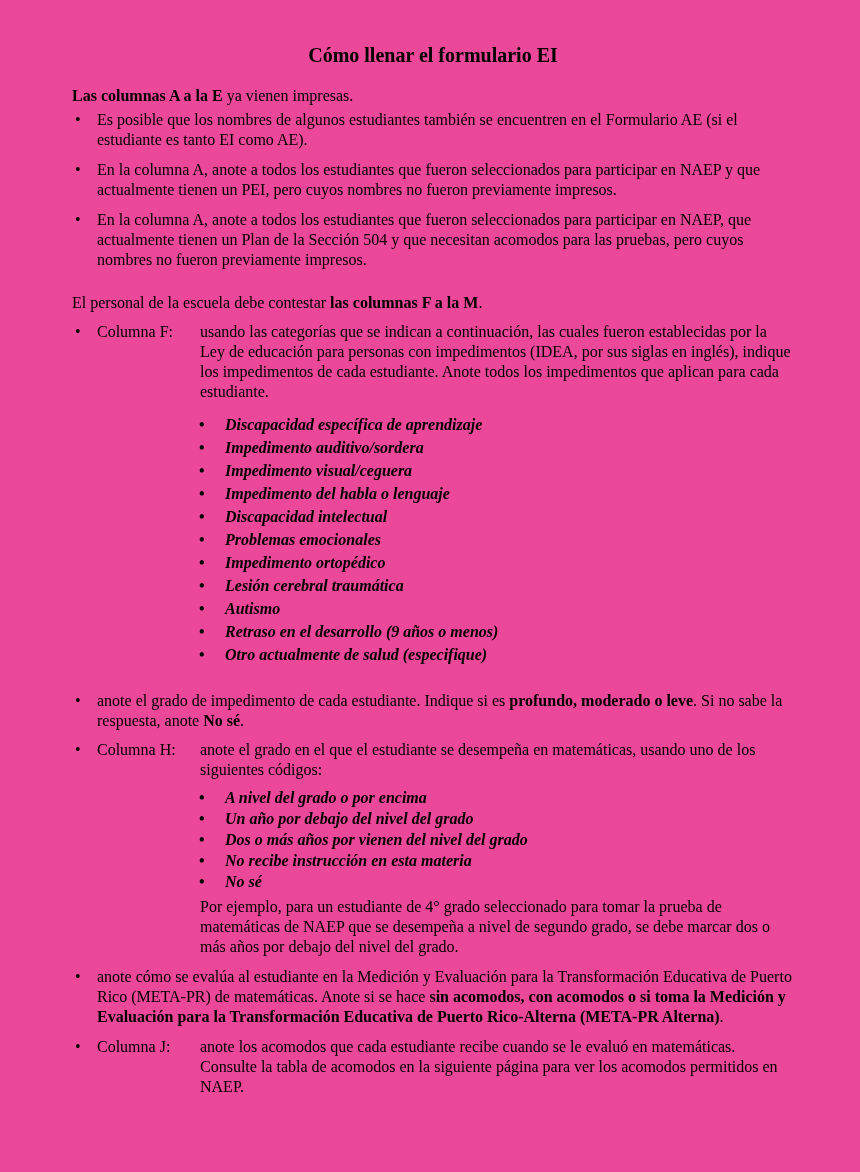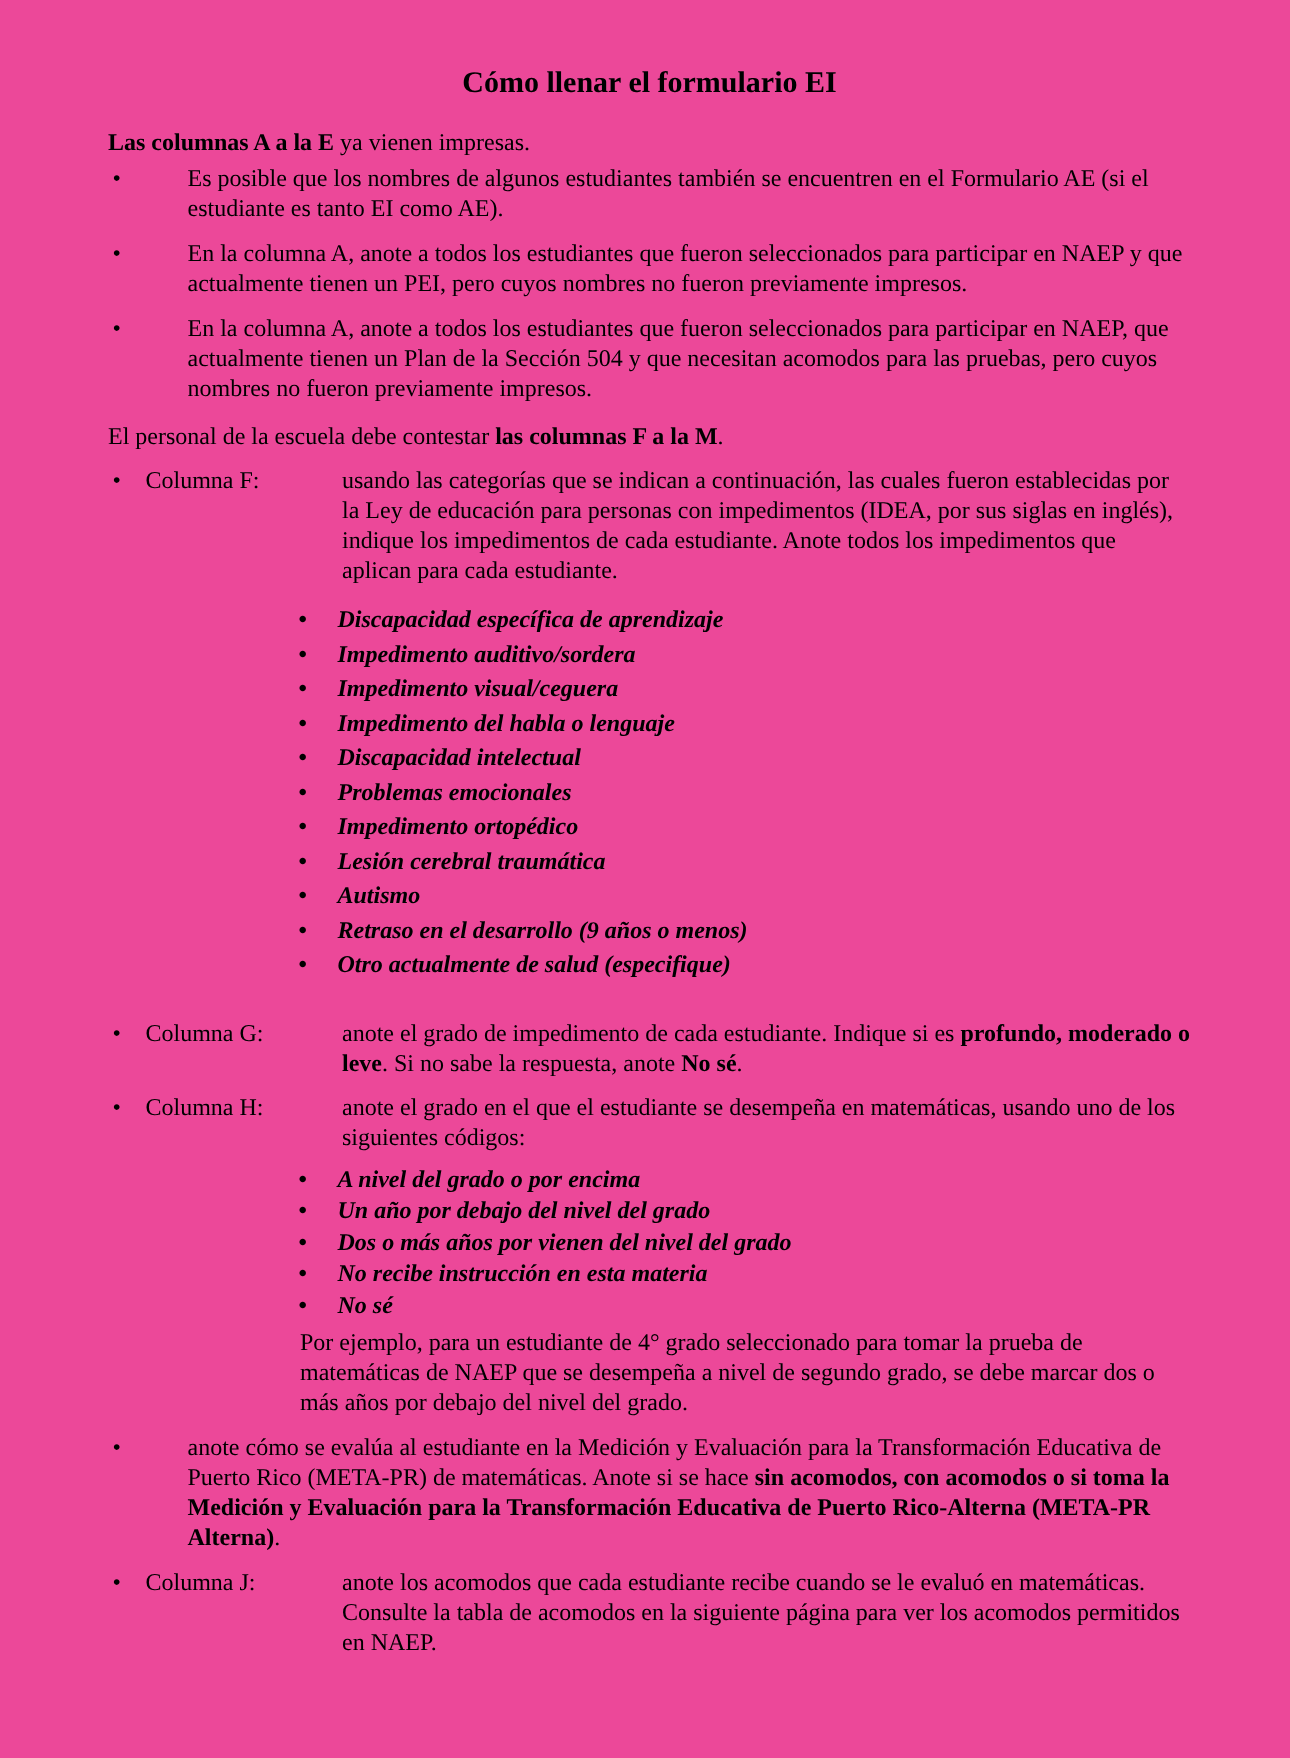"Es posible que los nombres" .tx { margin-left: 28px -> none }
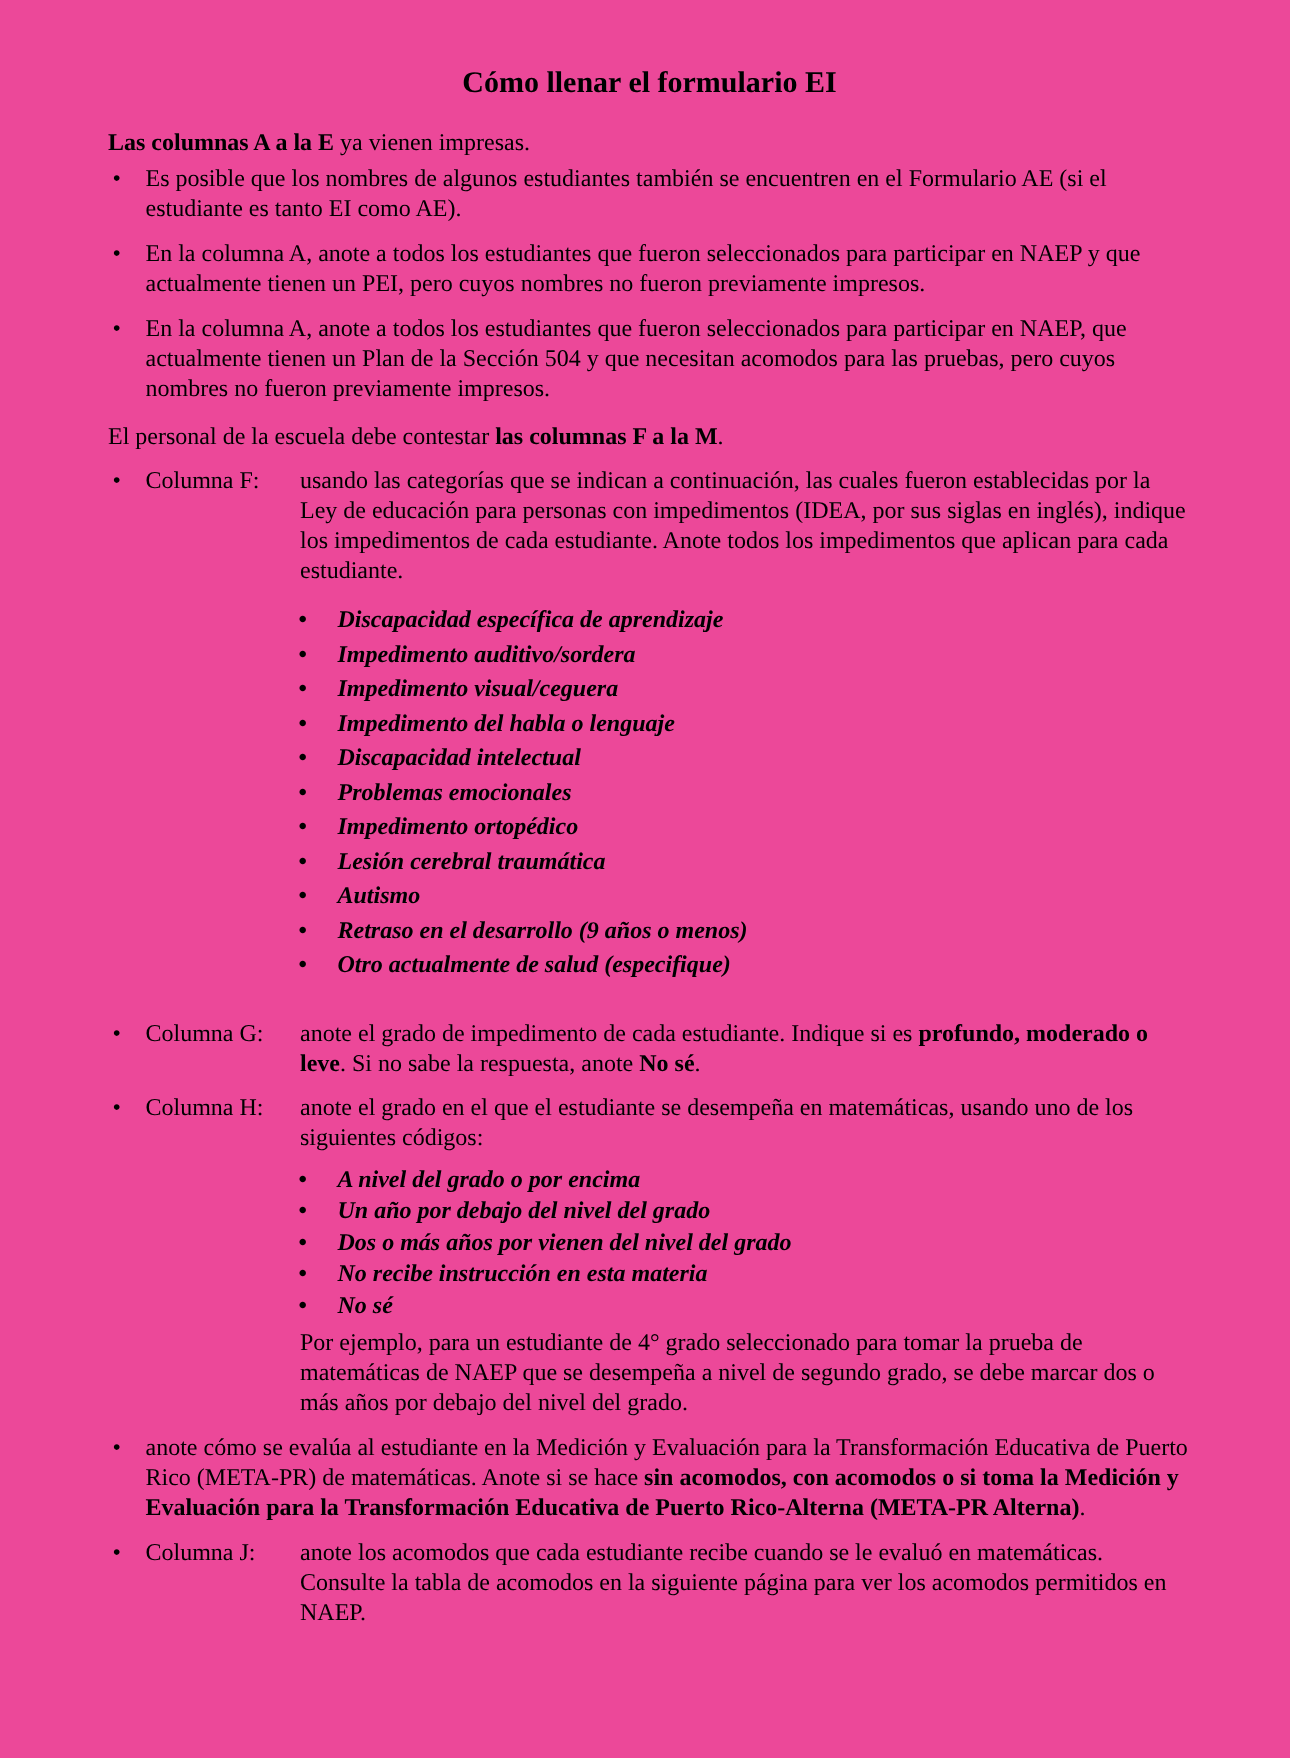"El personal de la escuela" .staff { margin-top: 12px -> 23px }
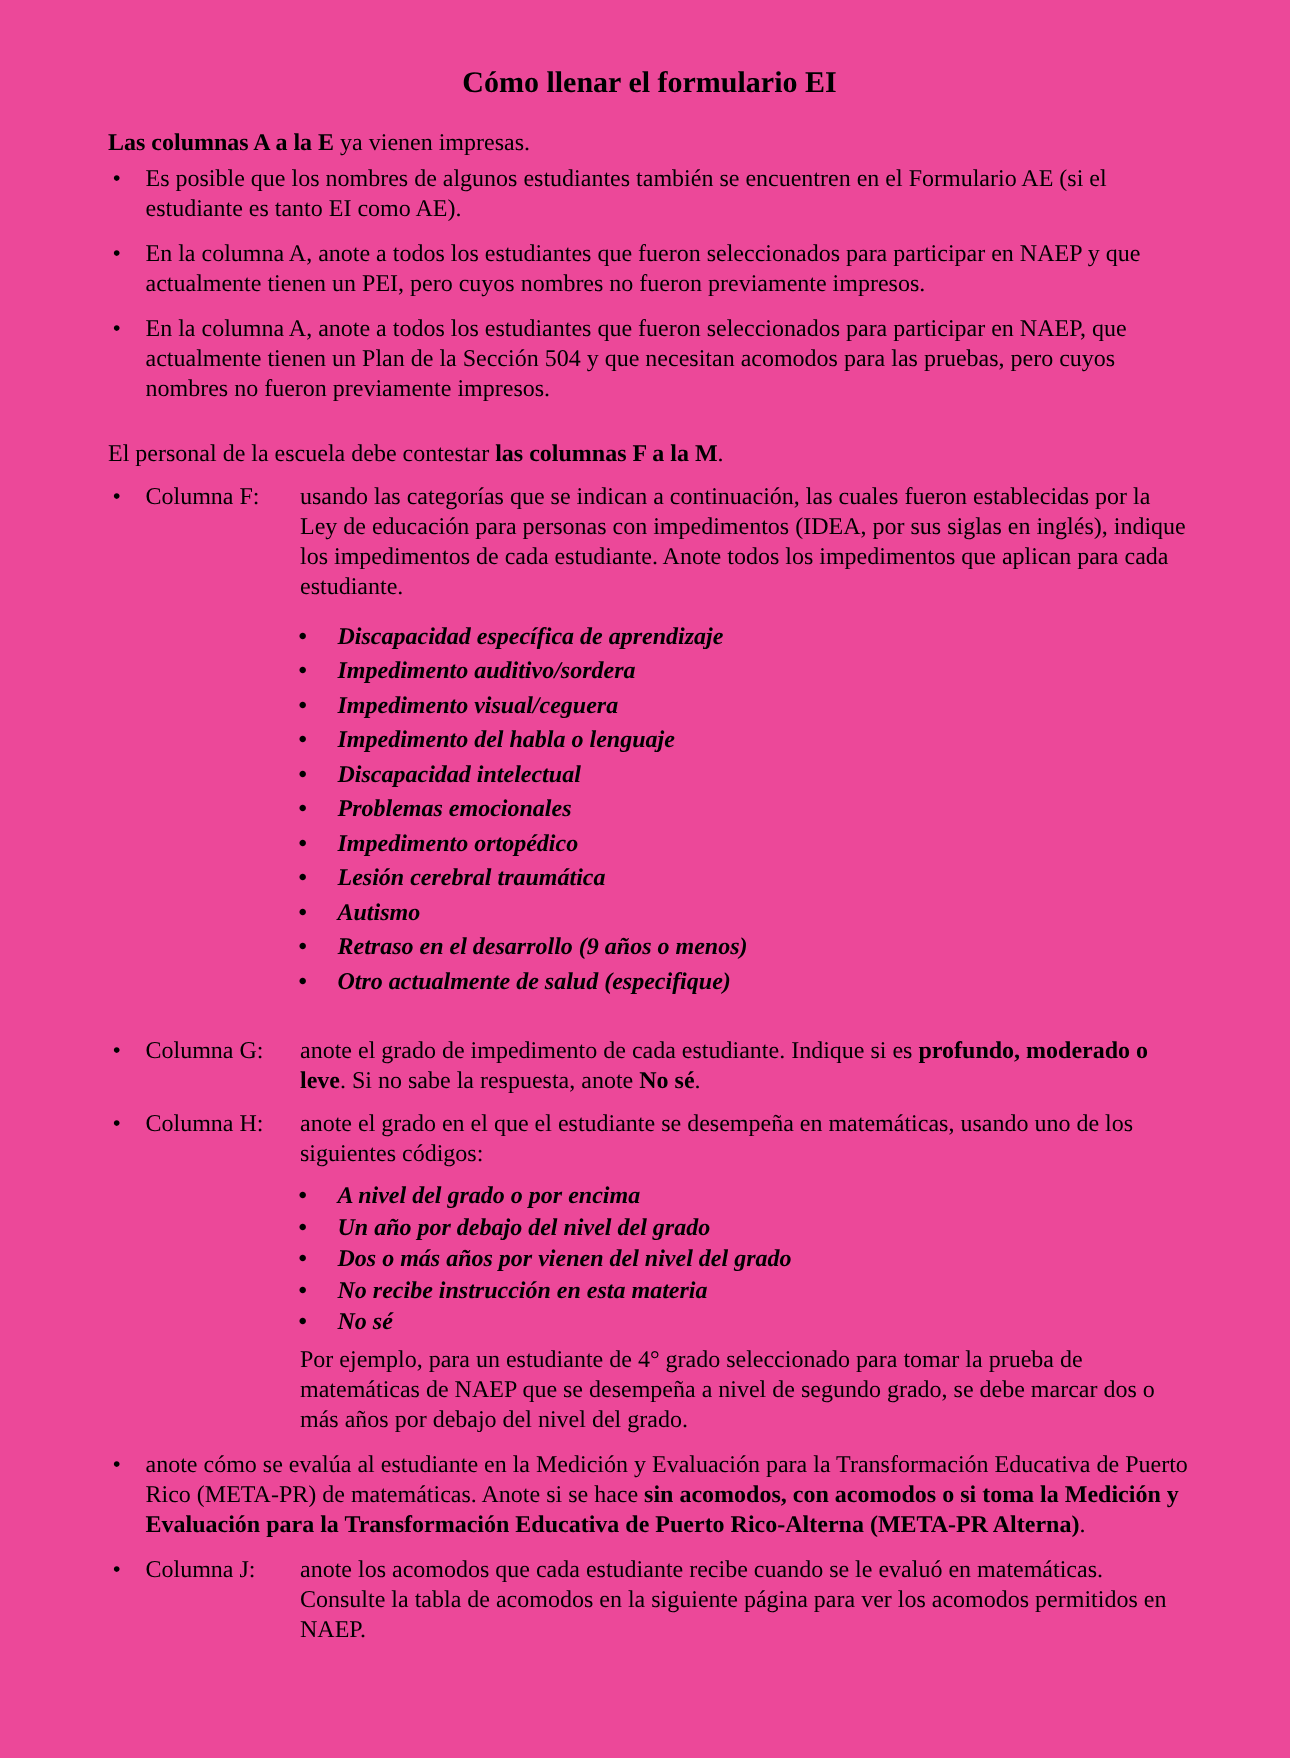"Columna G:" span.label { html: <span>Columna G:</span> -> none }
